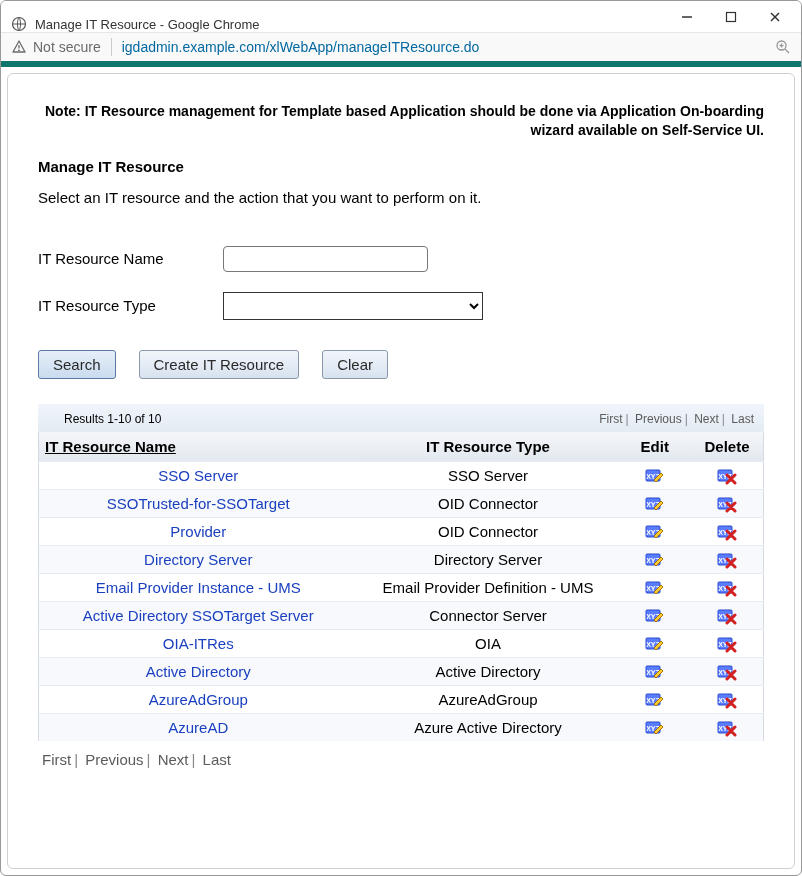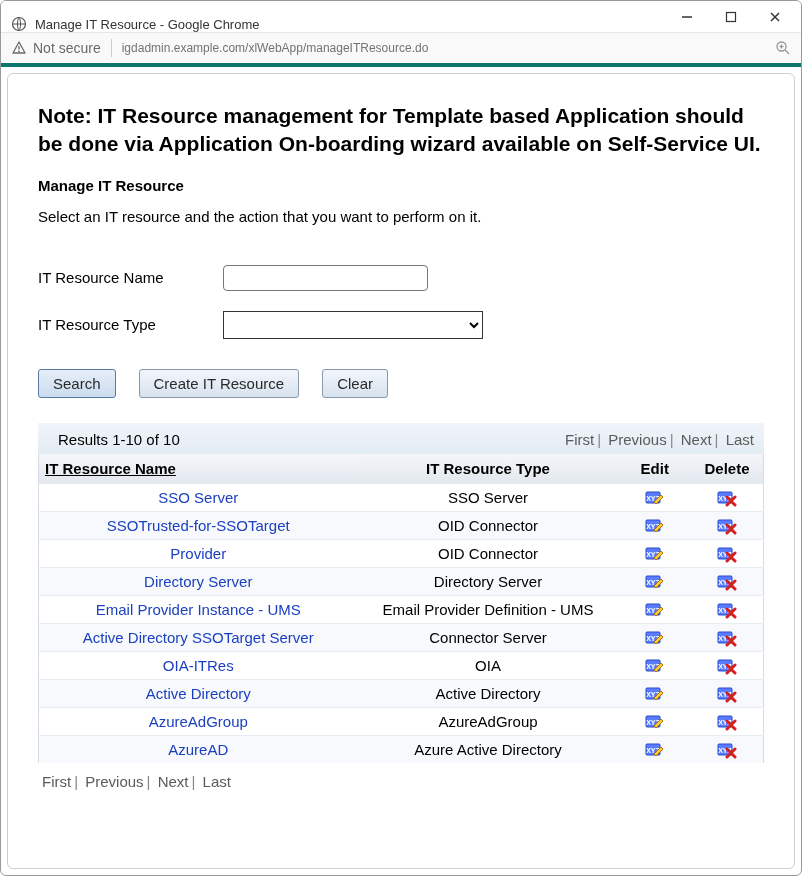"Not secure" .addrbar { border-bottom: 4px solid #0f766e -> 6px solid #0f766e }
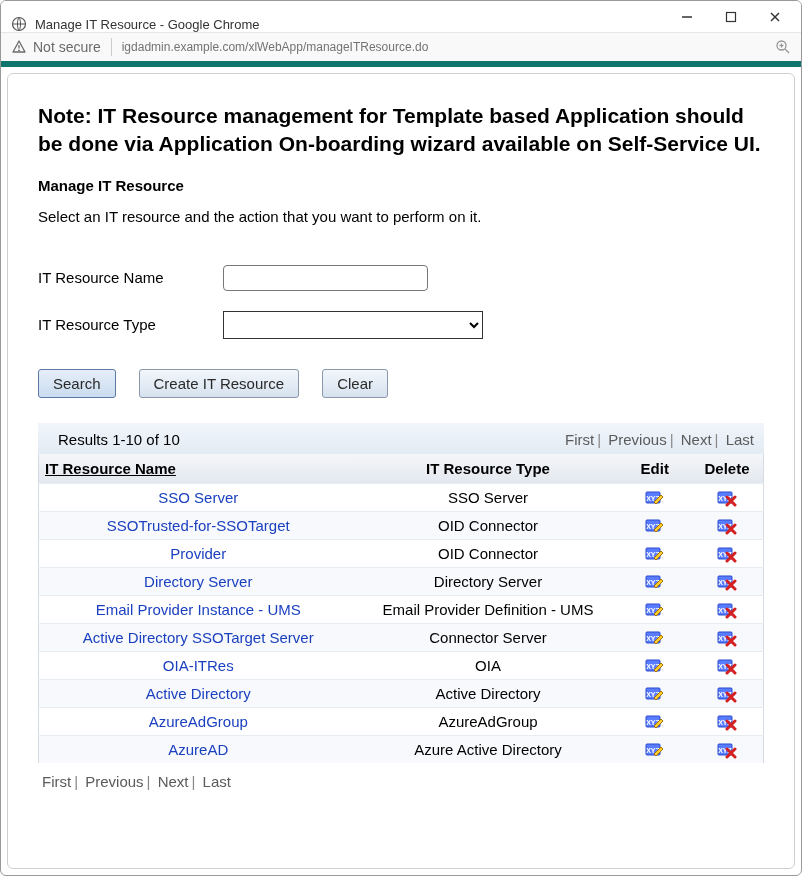"igdadmin.example.com/xlWebApp/manageITRe" .url { color: #737373 -> #0369a1; font-size: 12px -> 14px }
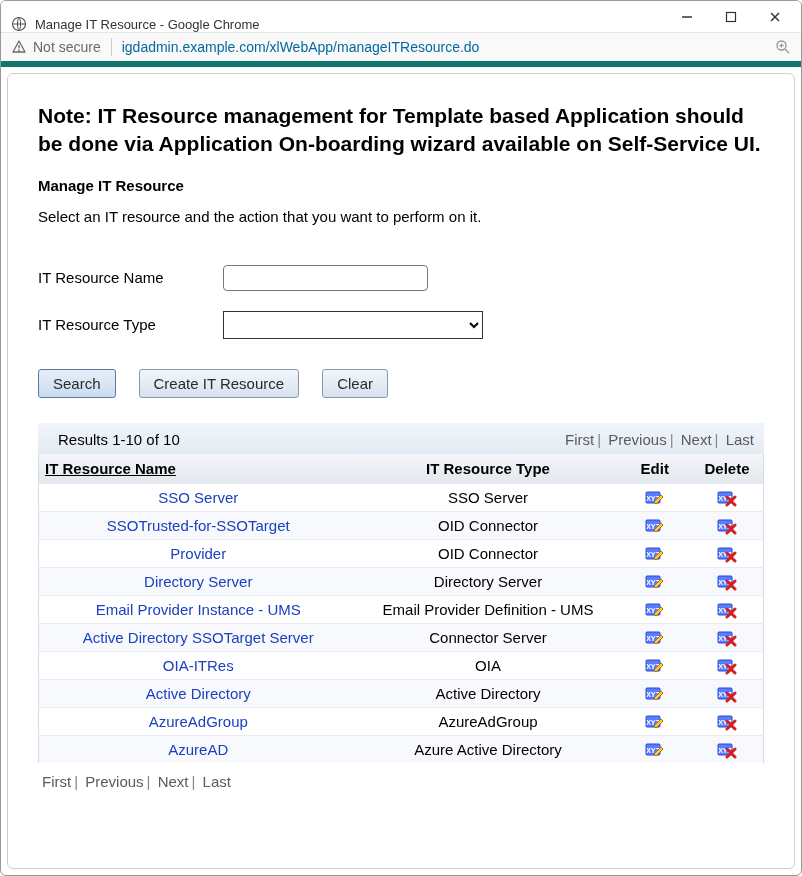"Note: IT Resource management for" .note { font-size: 21px -> 14px; text-align: none -> right }
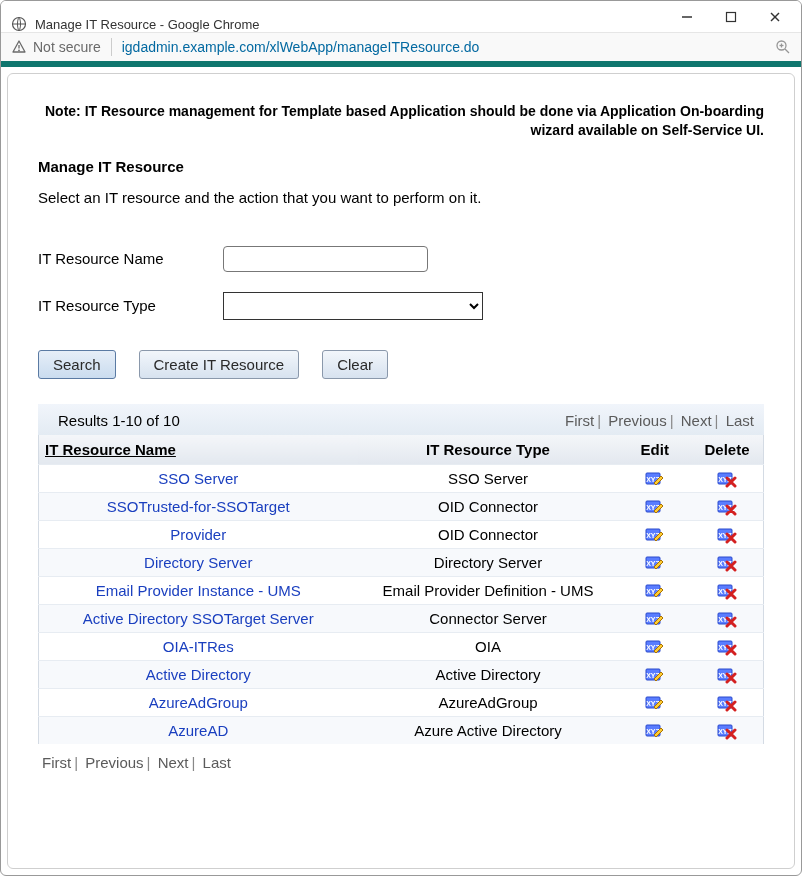"Results 1-10 of 10" .results-bar { font-size: 15px -> 12px; padding: 8px 10px 6px 20px -> 8px 10px 6px 26px }
